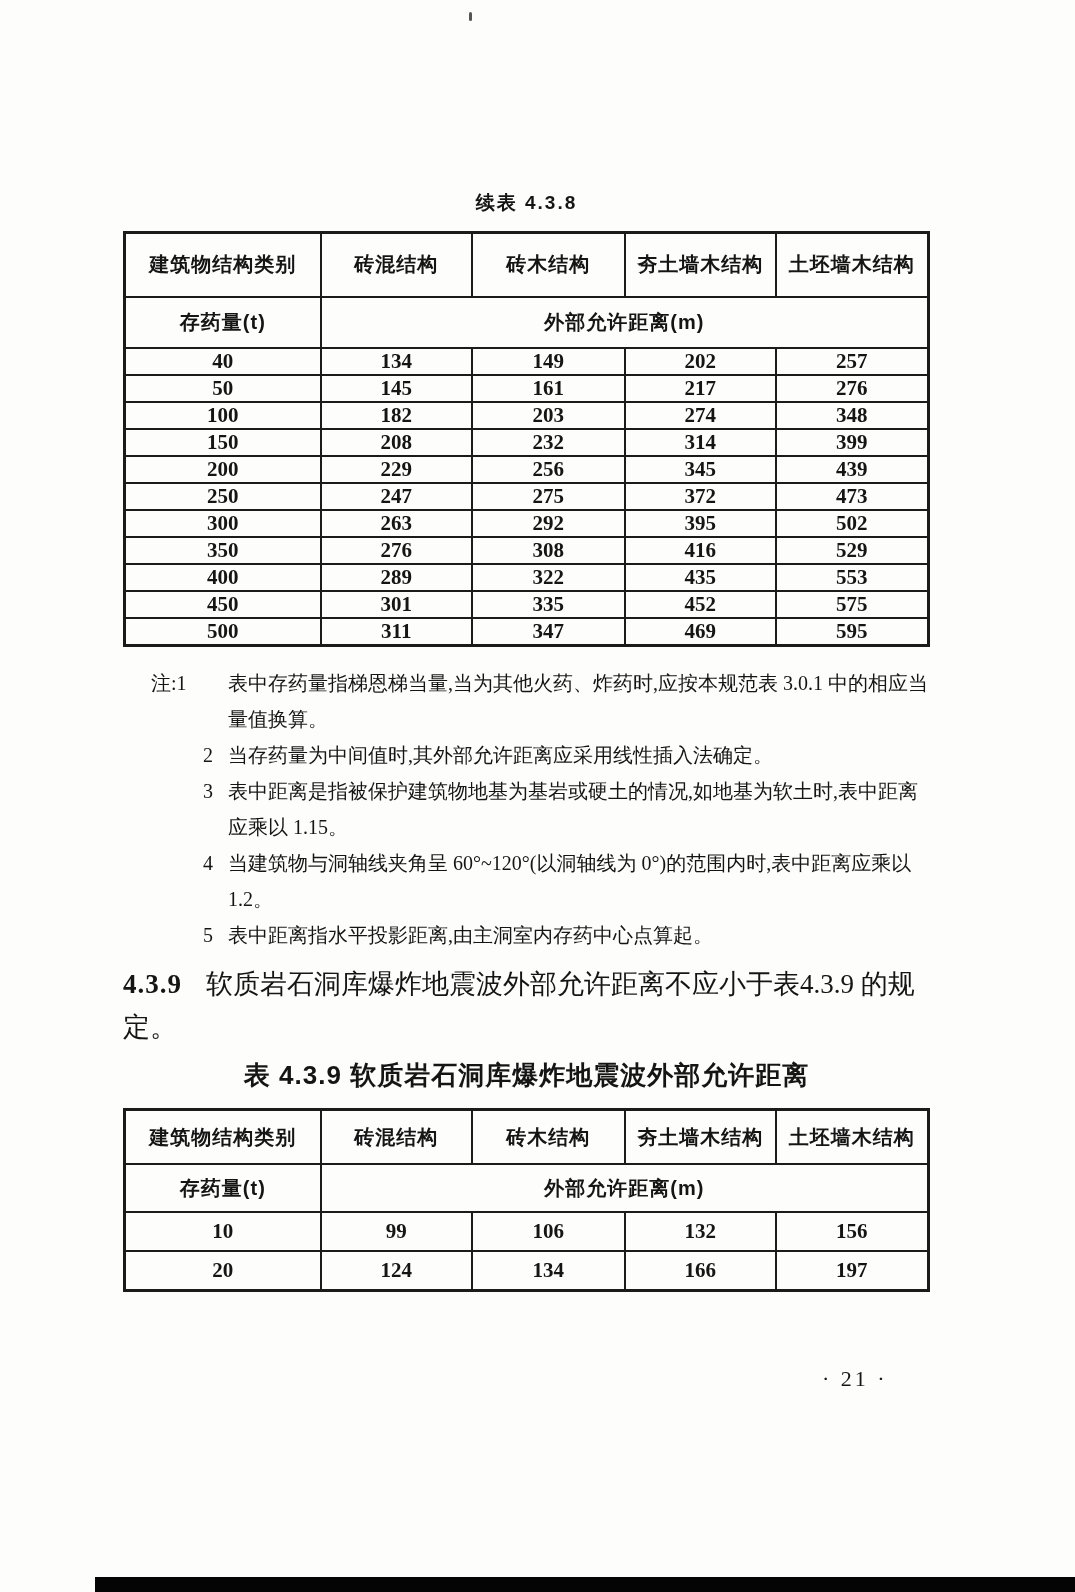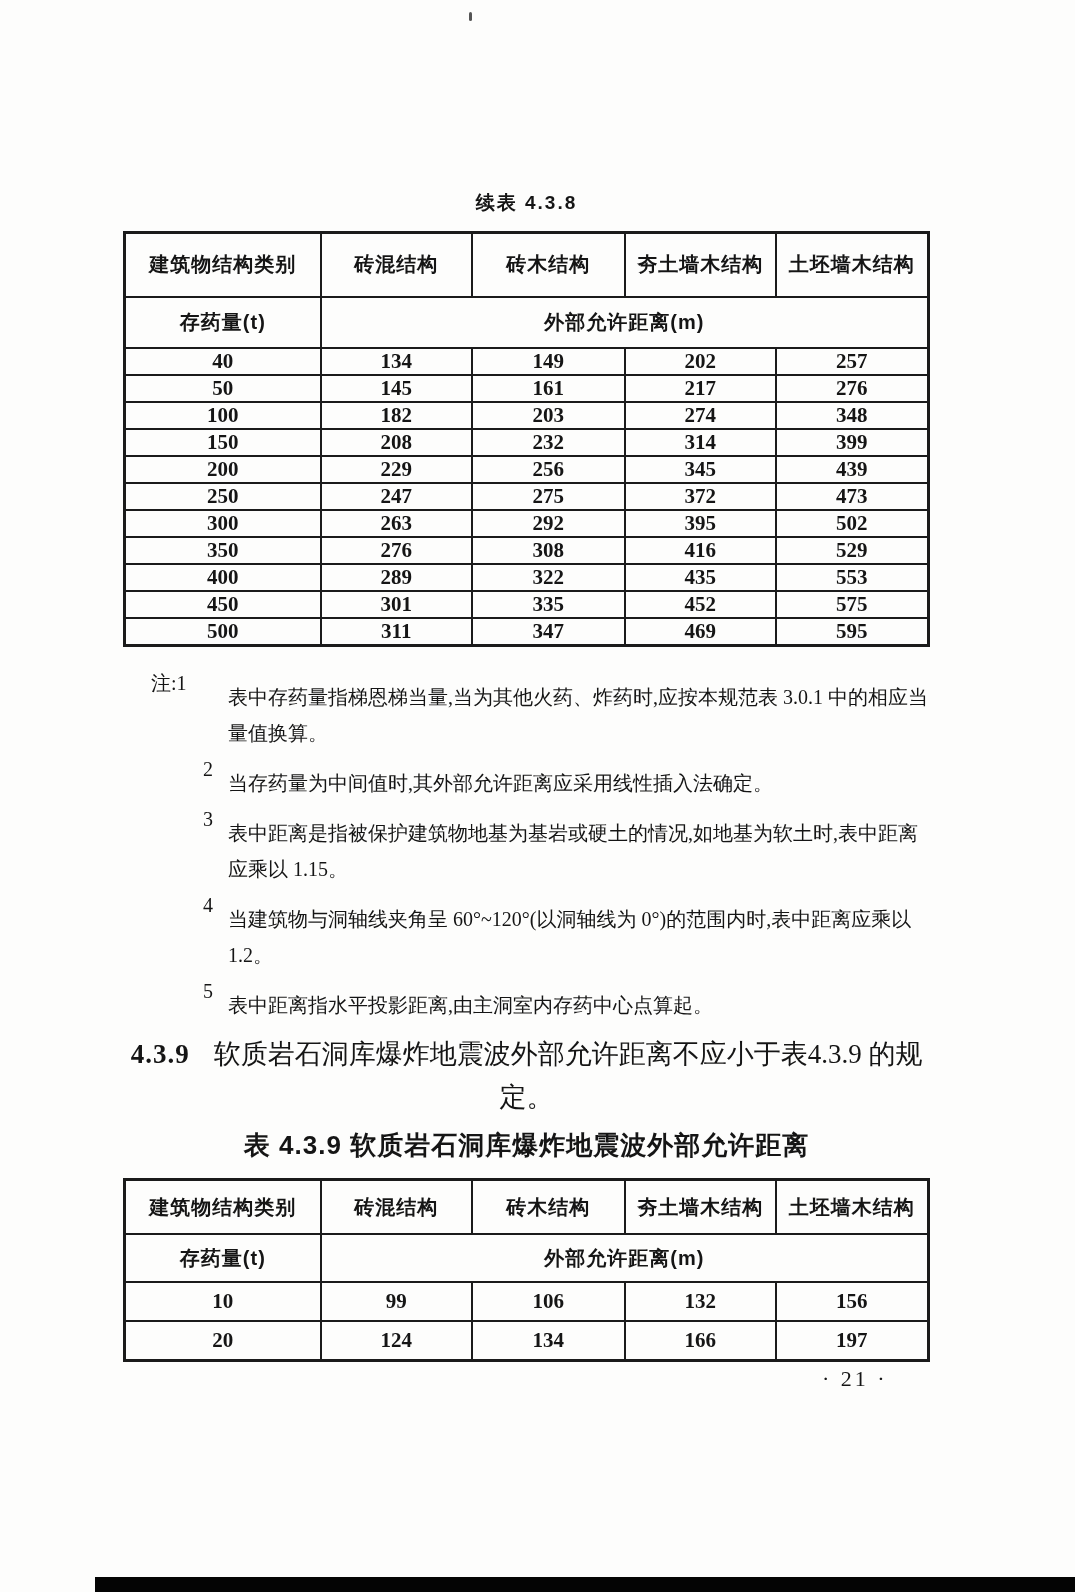"表中存药量指梯恩梯当量,当为其他火药、炸药时,应按本规范表 3.0.1" .note-text { margin-top: 14px -> none }
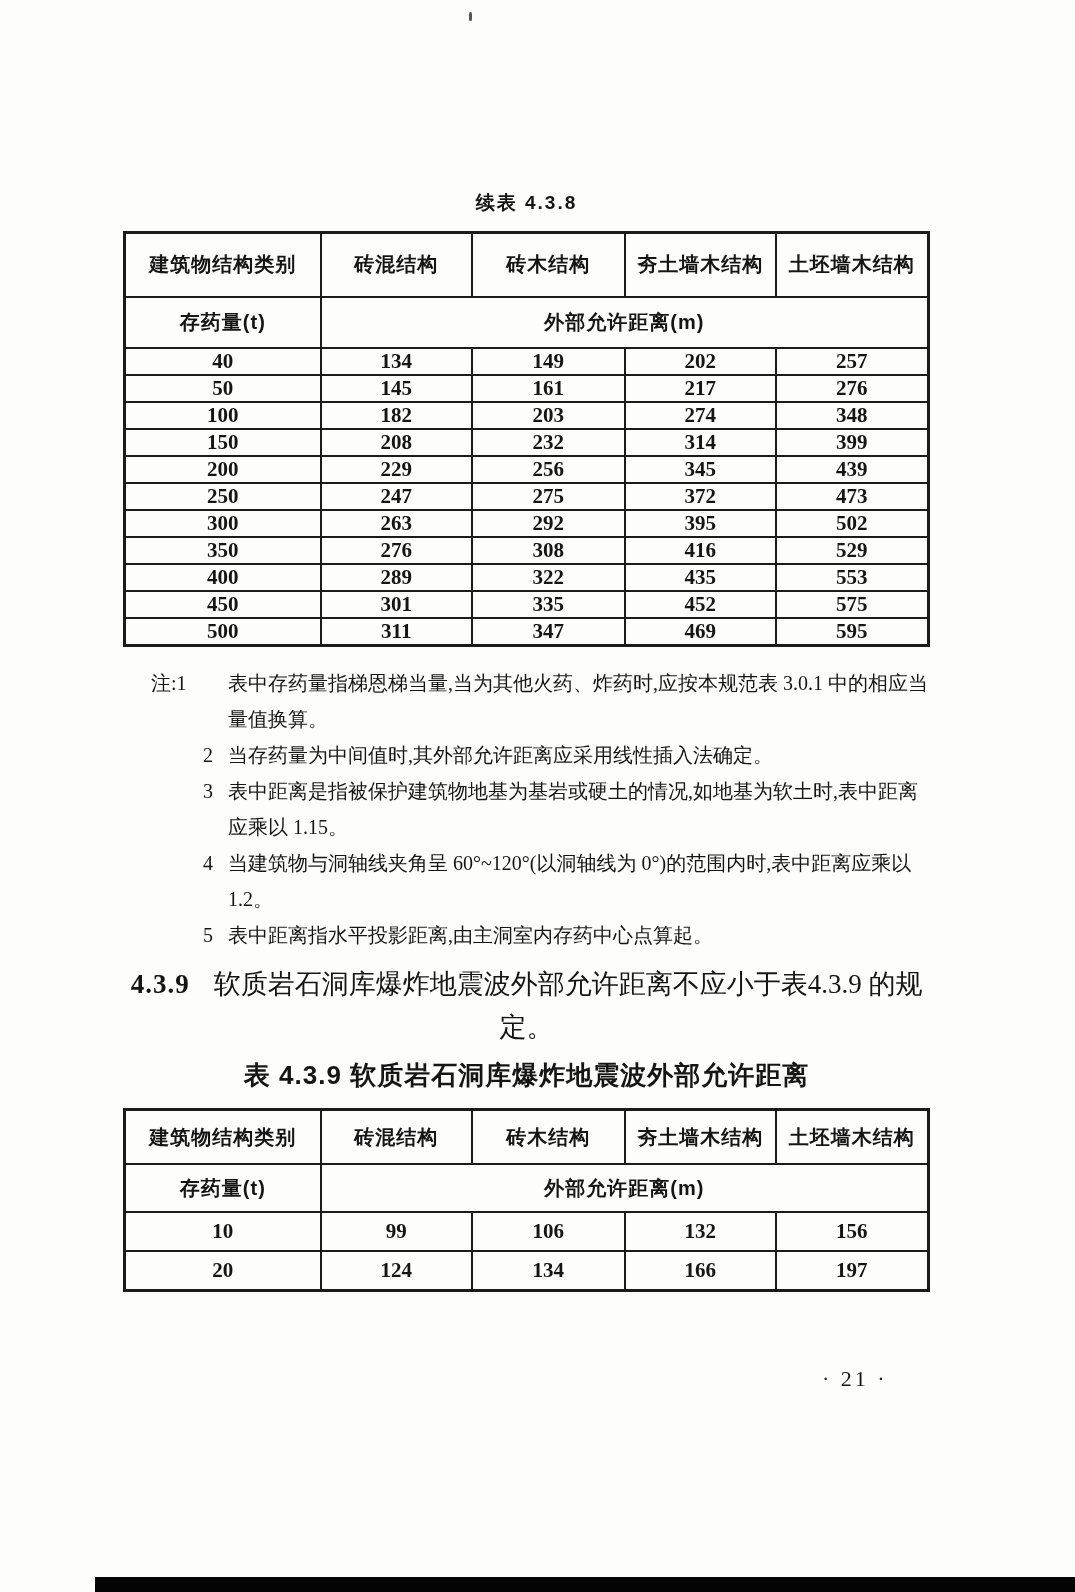"4.3.9 软质岩石洞库爆炸地震波外部允许距离不应小于表4.3.9 的规定。" .section { text-align: center -> none }
